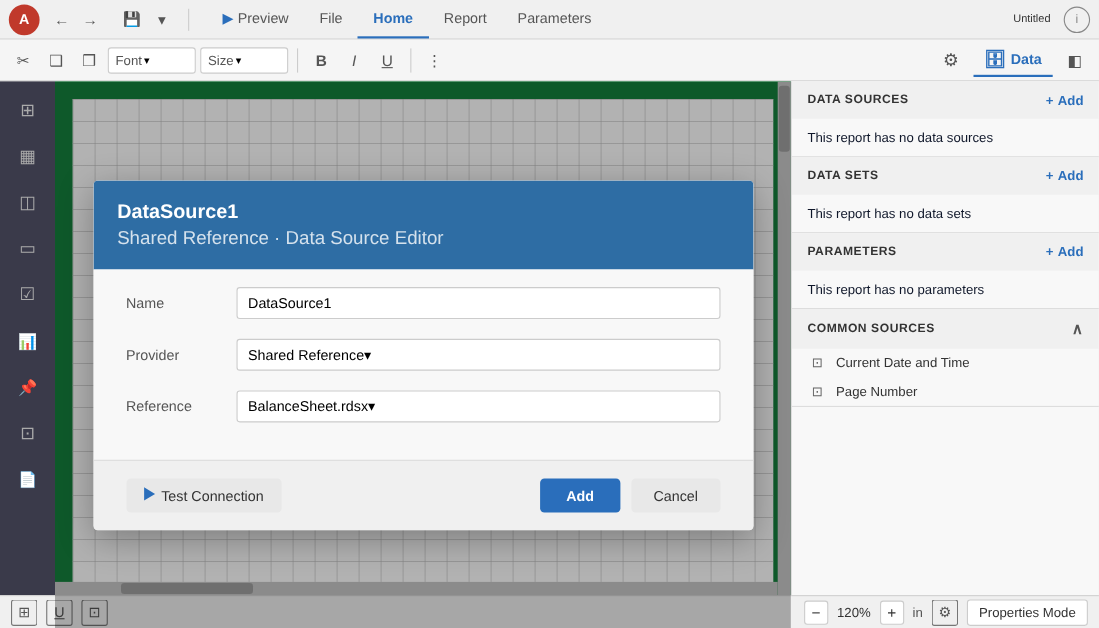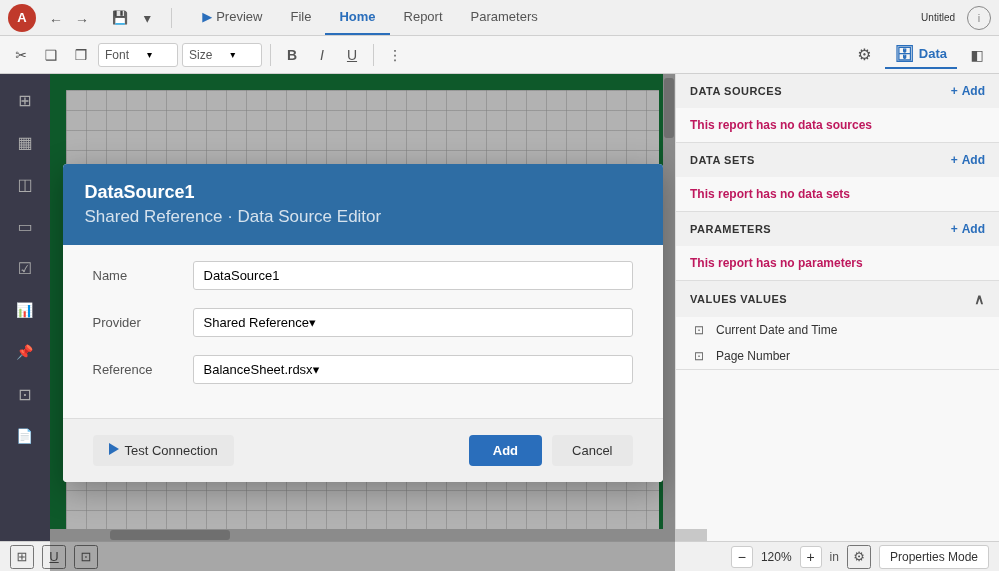"Font" .toolbar-dropdown { gap: 18px -> 2px }
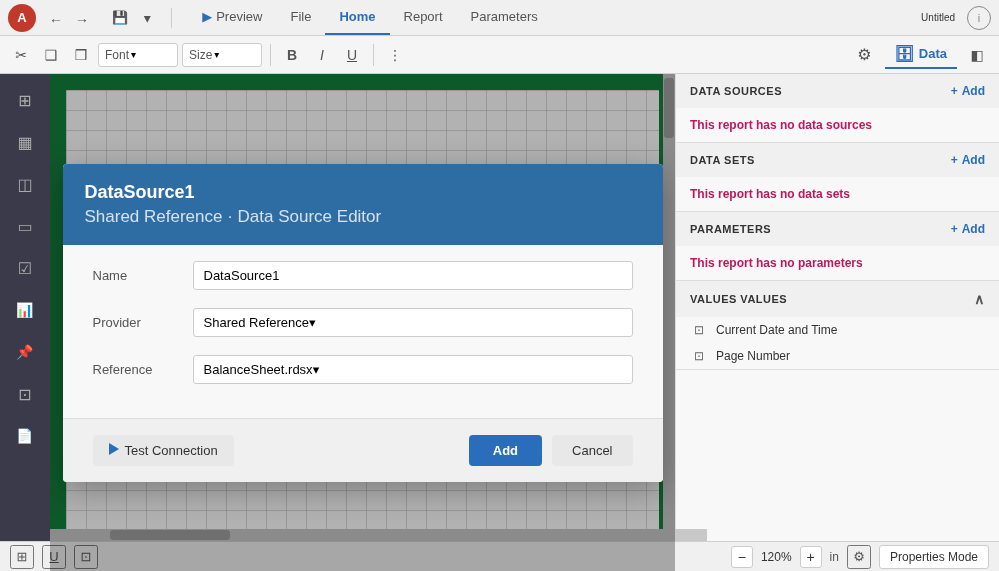"DATA SOURCES" .right-panel { width: 324px -> 280px }
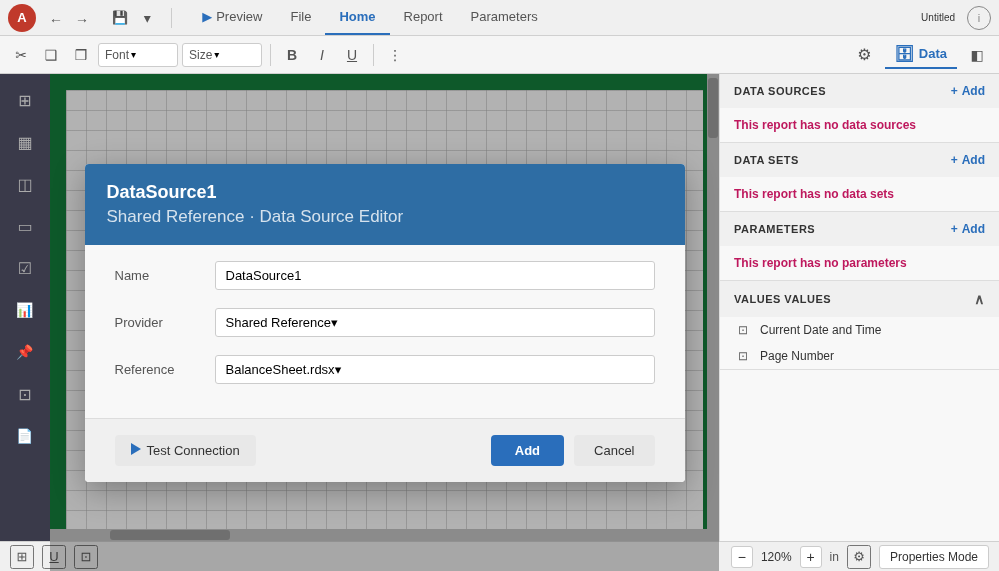"This report has no data" .panel-section-body { color: #be185d -> #0f172a; font-weight: bold -> none }
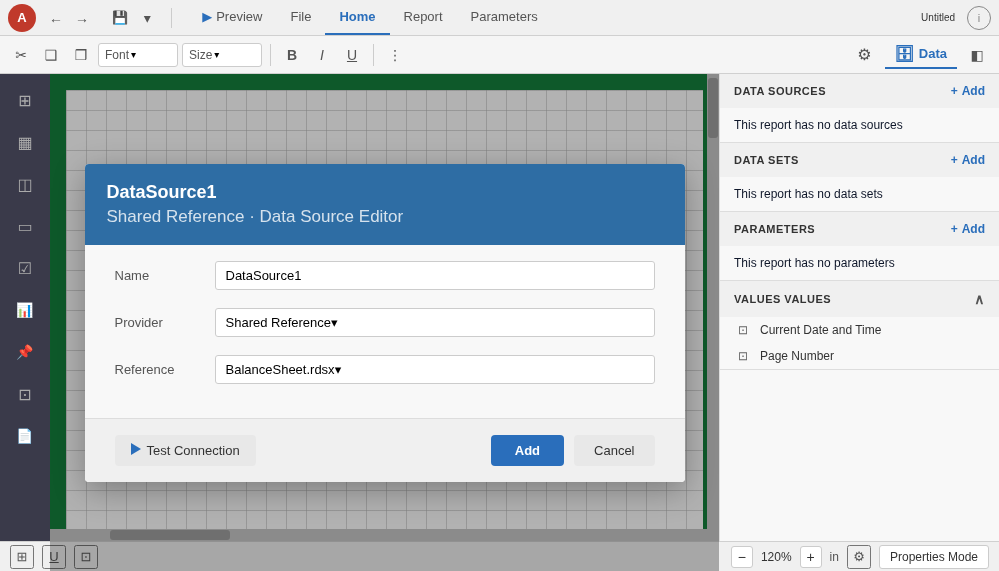"VALUES VALUES" span { text: VALUES VALUES -> COMMON SOURCES }
